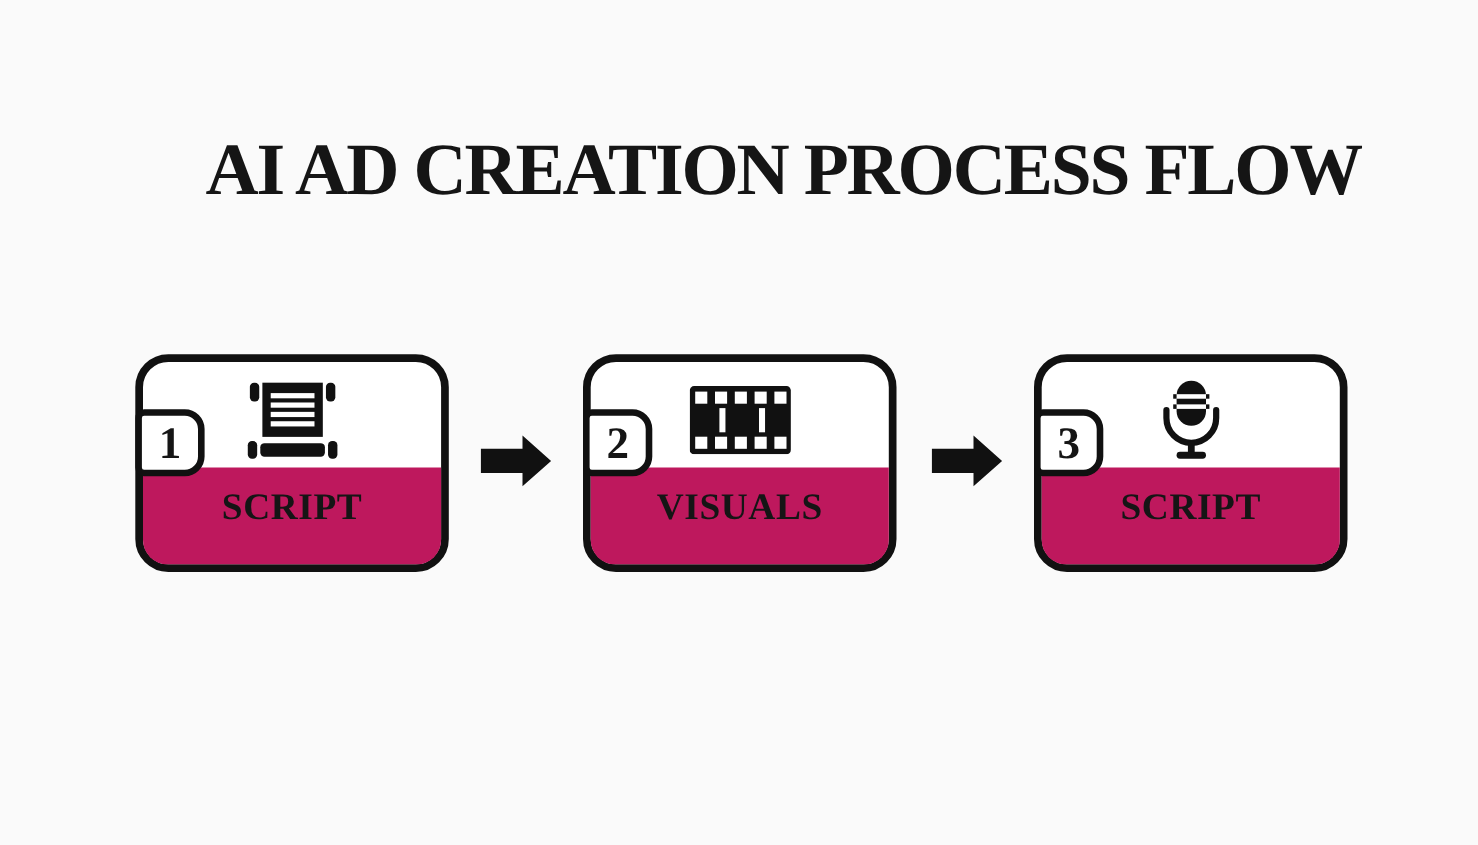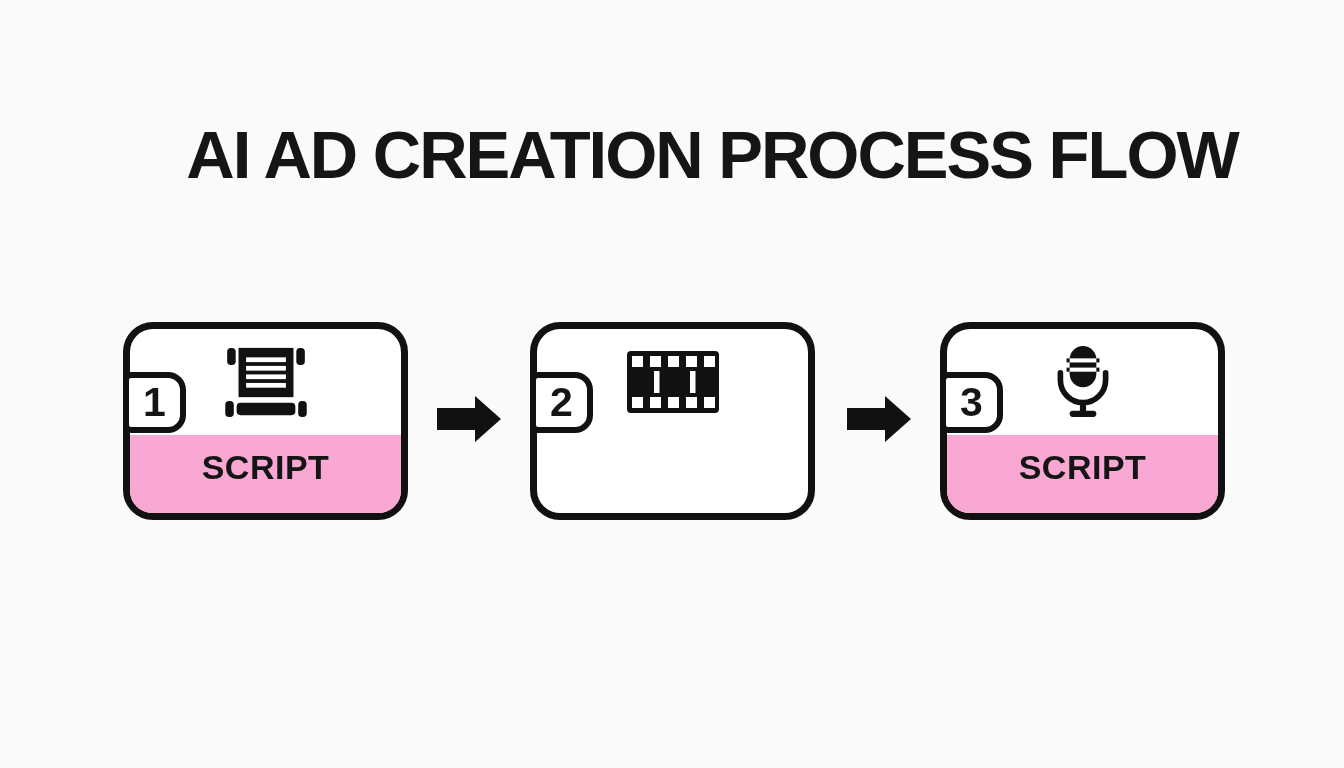"AI AD CREATION PROCESS FLOW" .canvas { font-family: Liberation Sans, sans-serif -> Liberation Serif, serif }
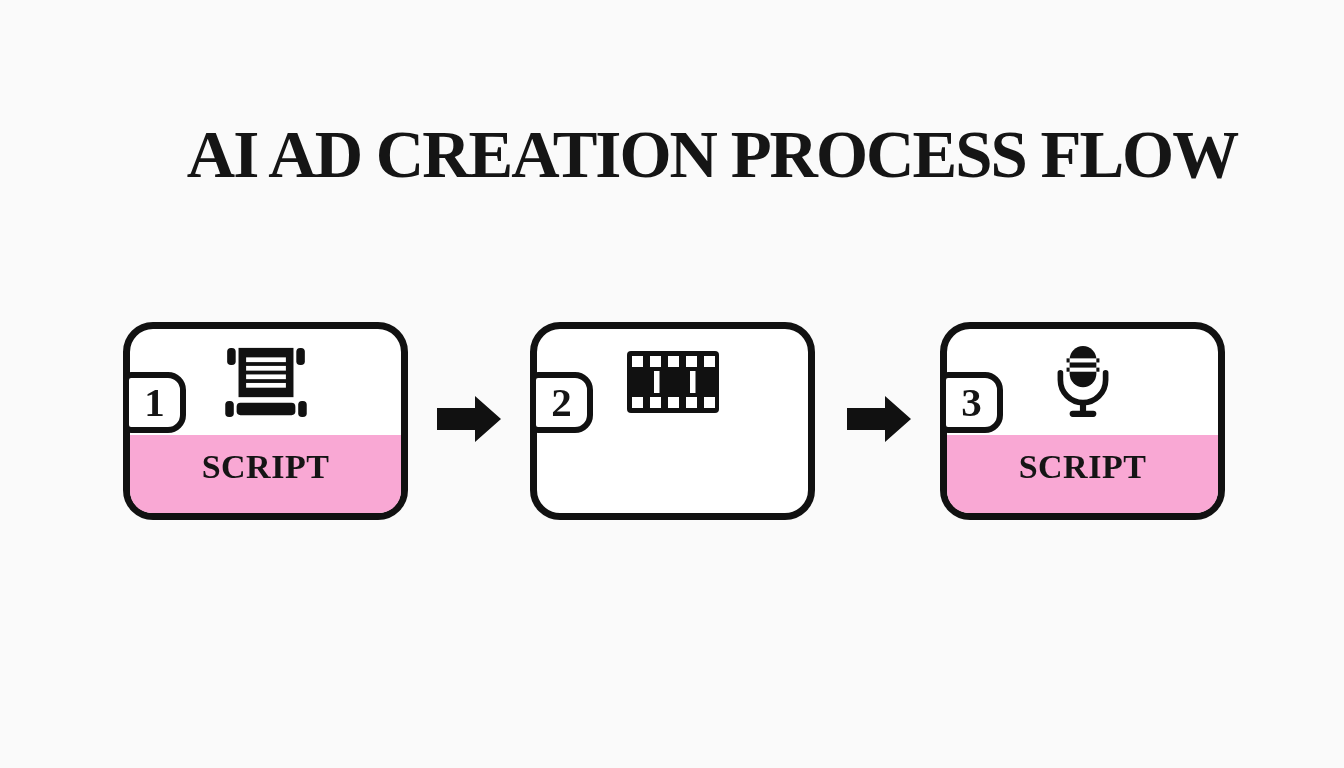"SCRIPT" .label-band { background: #f9a8d4 -> #be185d; height: 78px -> 88px }
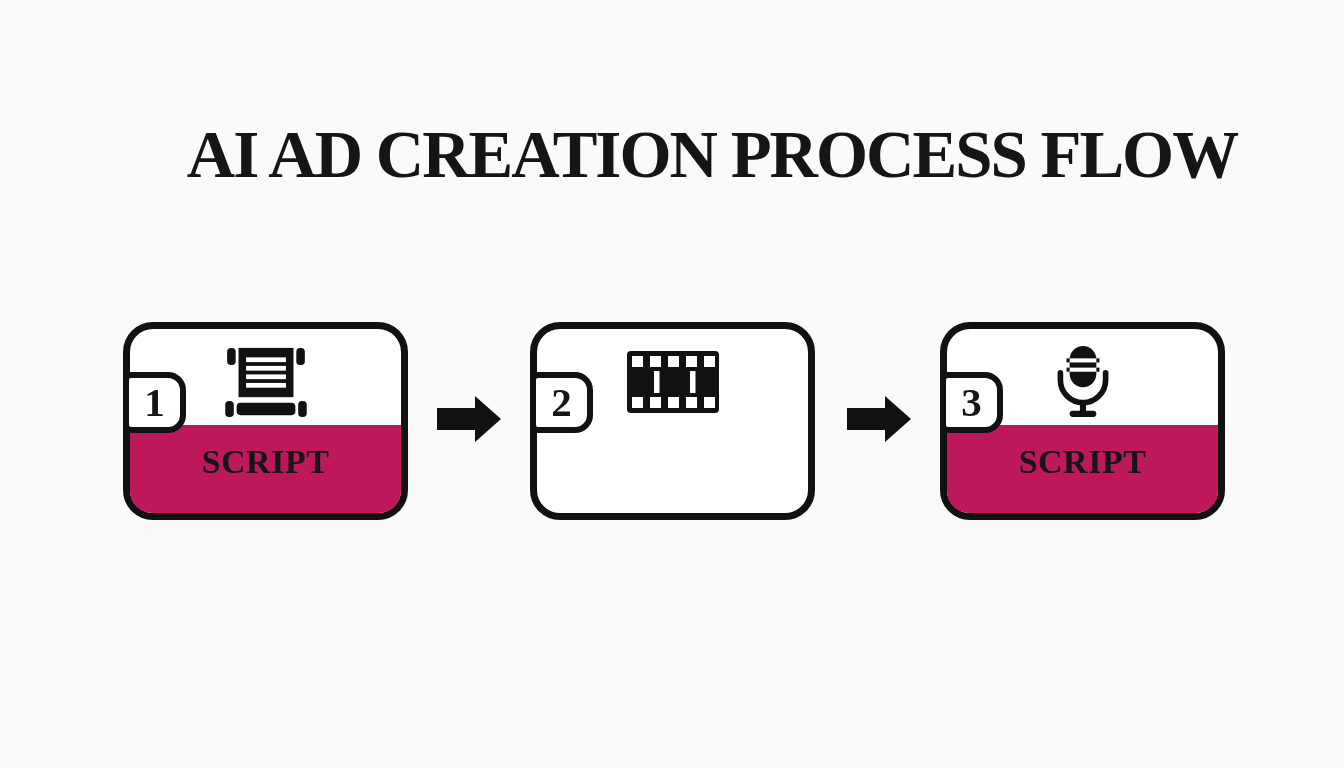"VISUALS" div.label-band { html: none -> <div> <span>VISUALS</span> </div> }
